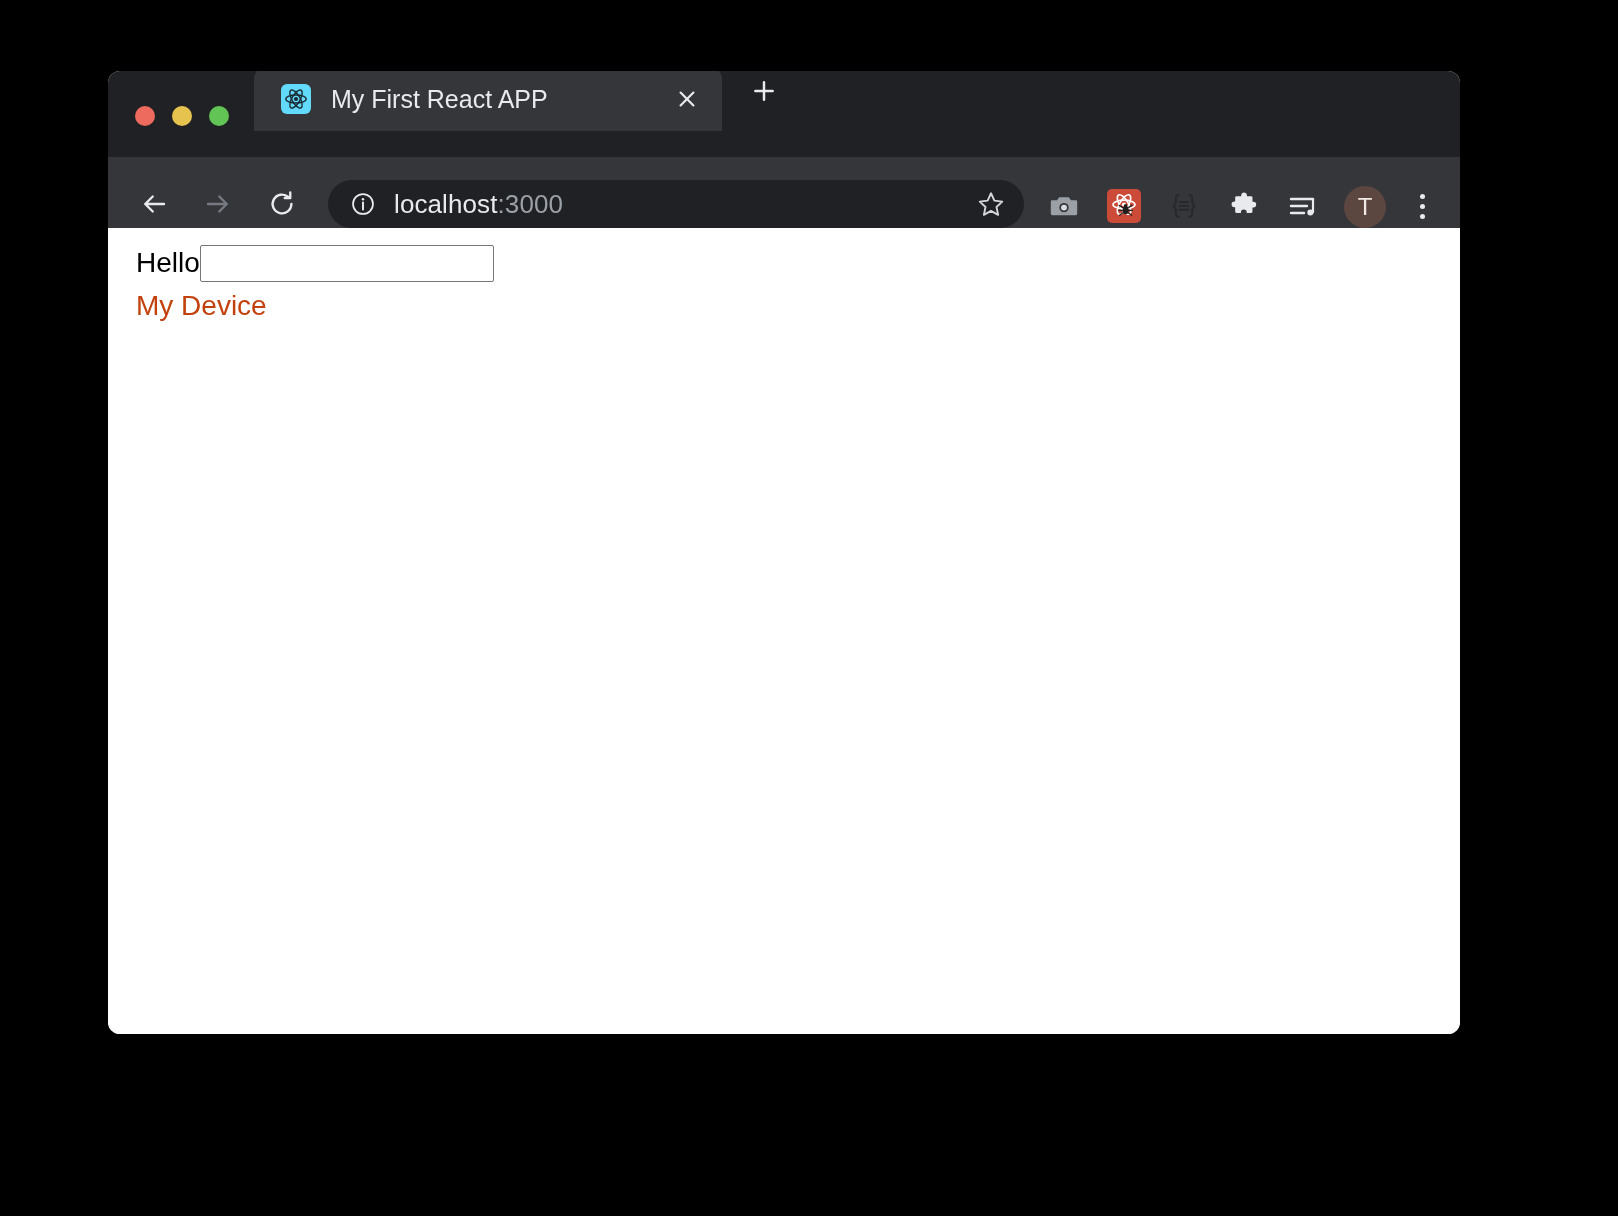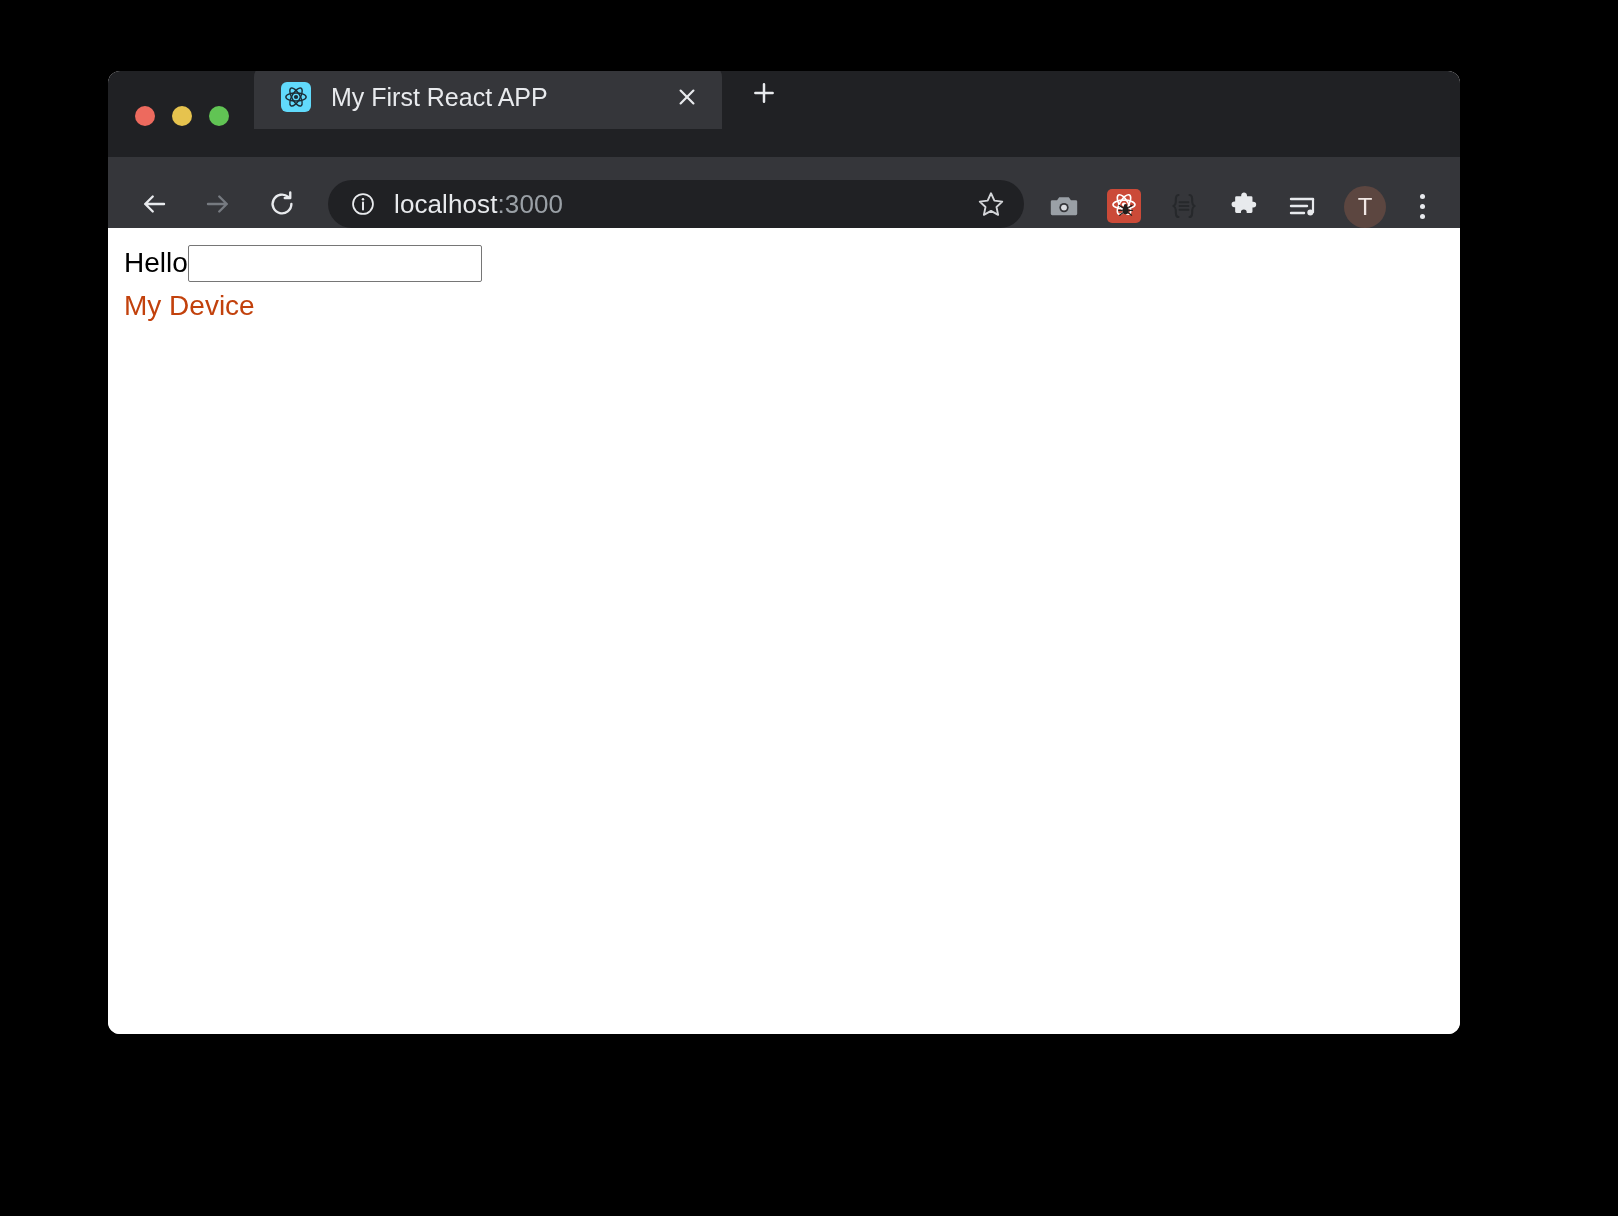"My First React APP" #tab-row { align-items: center -> flex-start; bottom: 17px -> 4px }
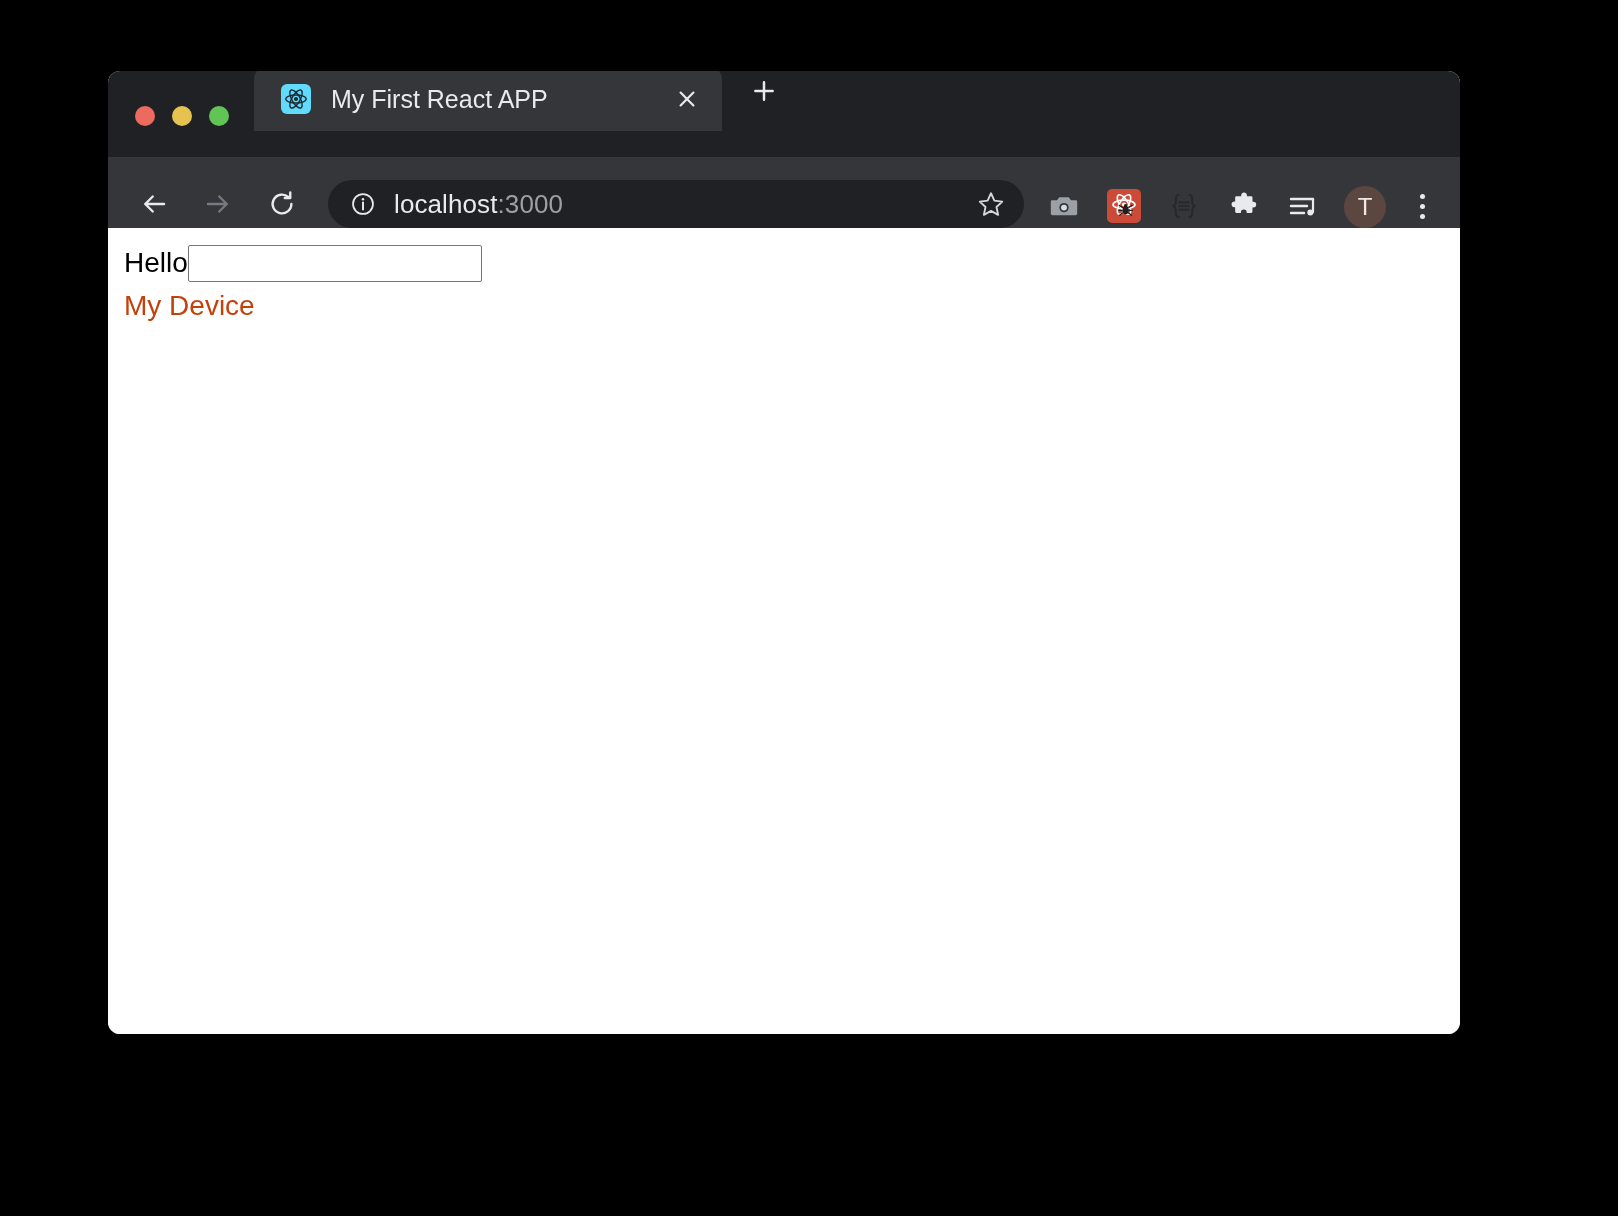"Hello" #page-body { padding: 16px 0 0 16px -> 16px 0 0 28px }
